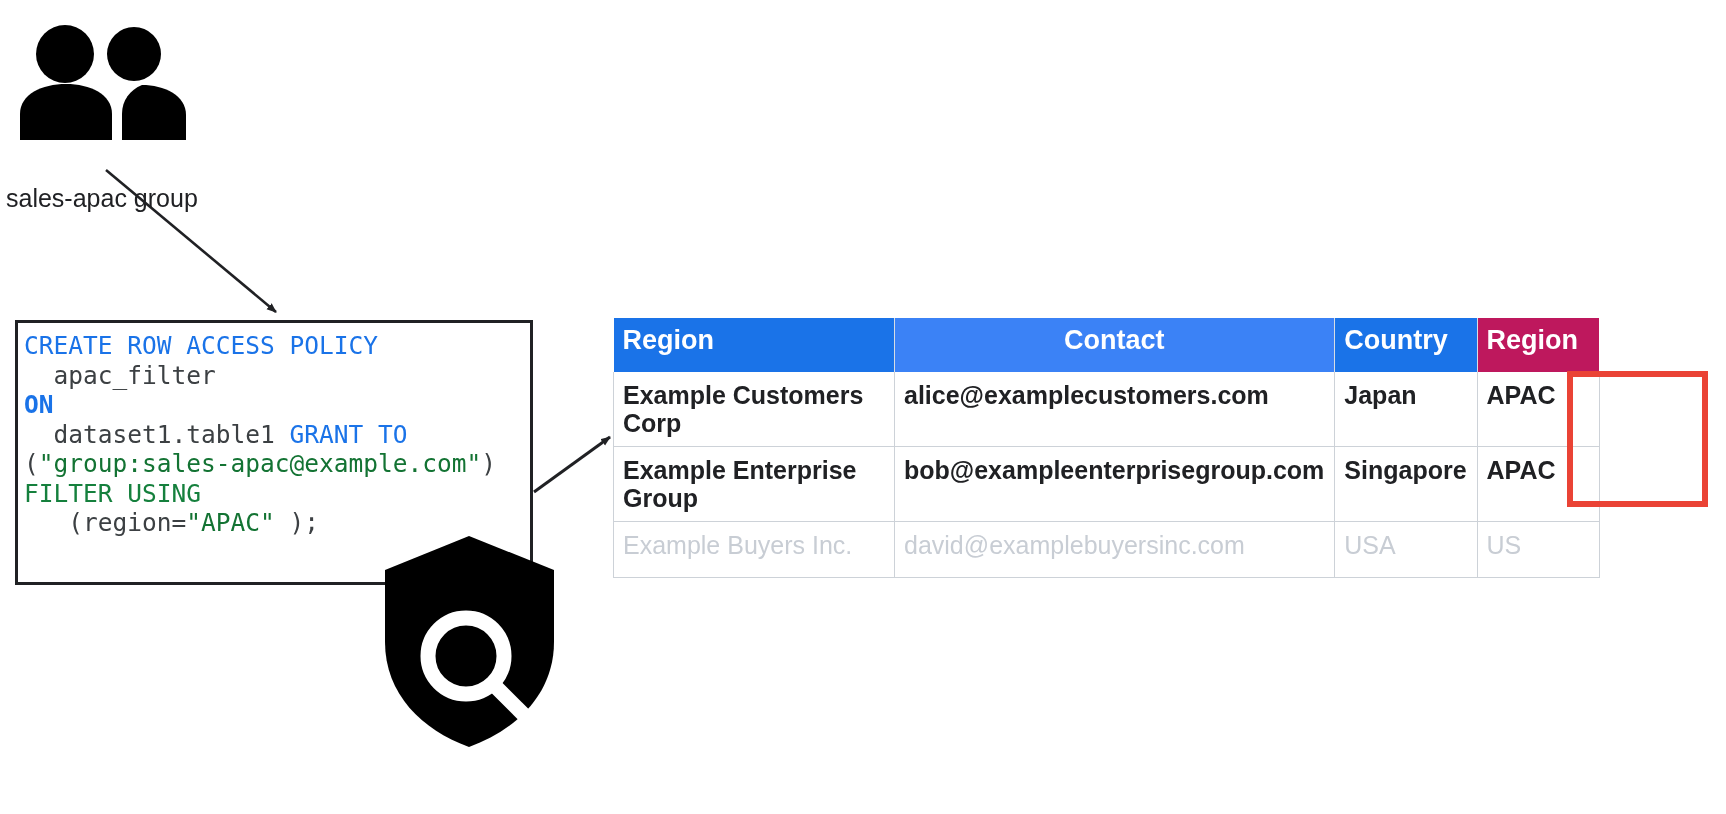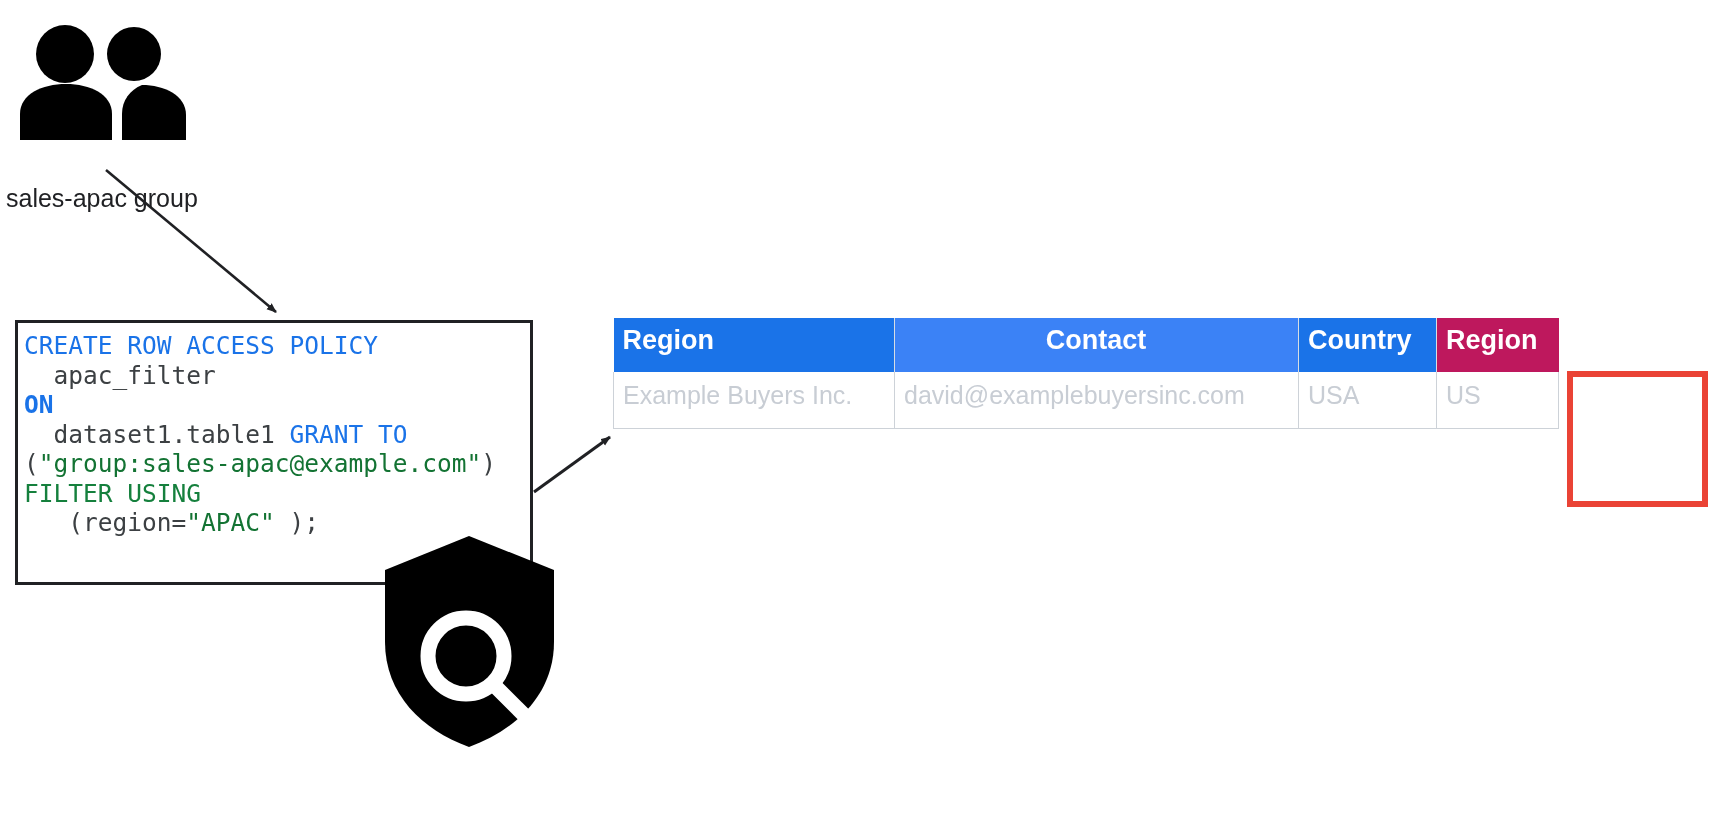"Example Customers Corp" tr.row-visible { html: none -> <tr> <td>Example Customers Corp</td> <td>alice@examplecustomers.com</td> <td>Japan</td> <td>APAC</td> </tr> }
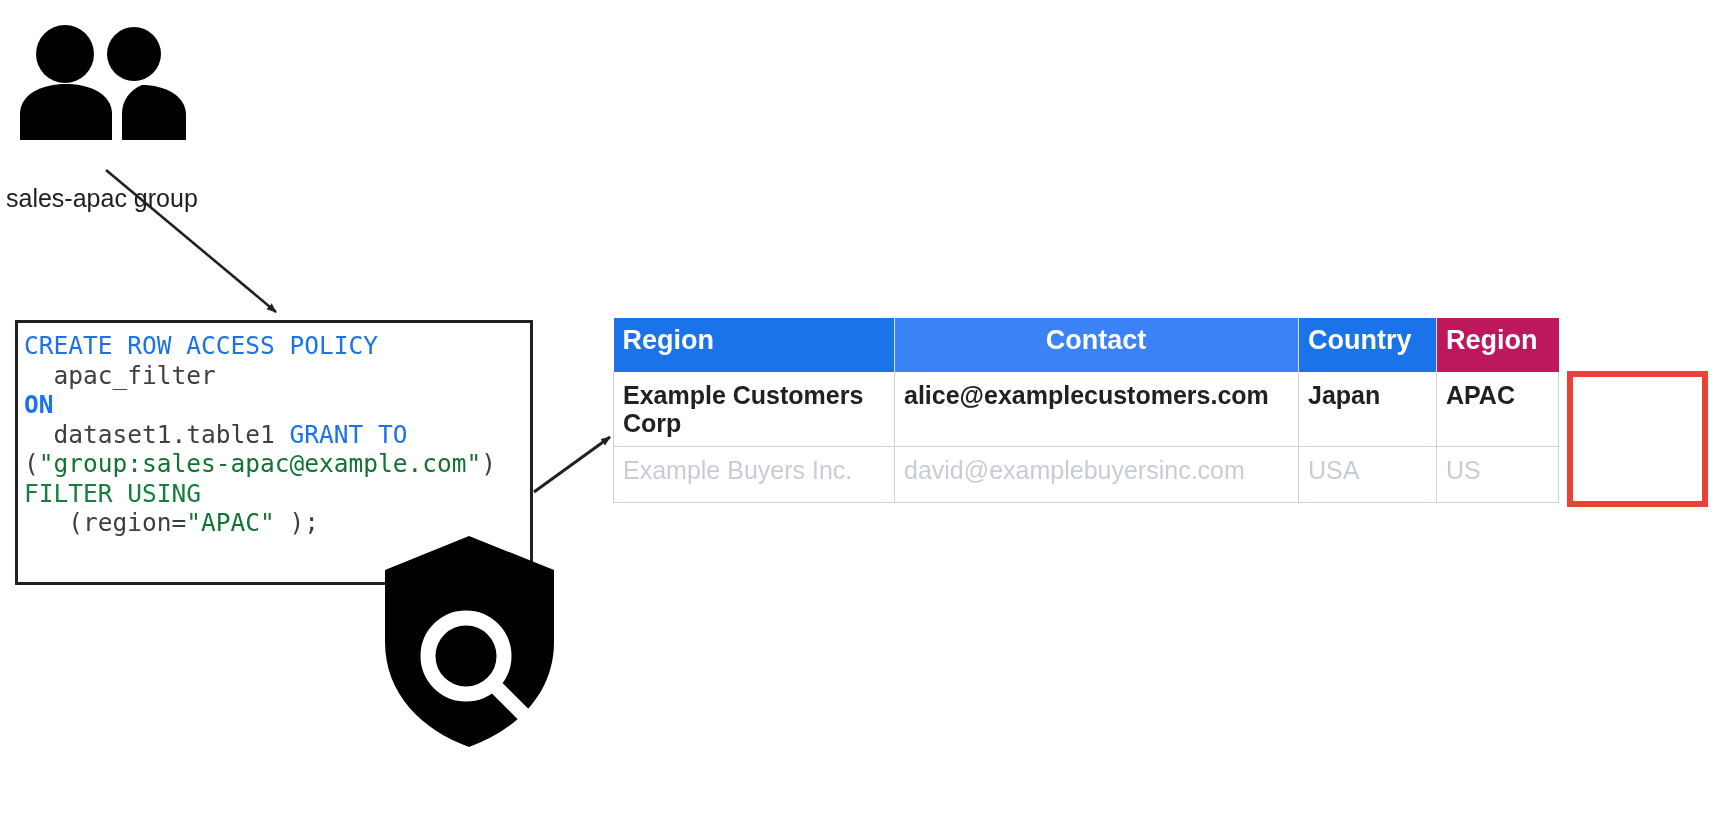"Example Enterprise Group" tr.row-visible { html: none -> <tr> <td>Example Enterprise Group</td> <td>bob@exampleenterprisegroup.com</td> <td>Singapore</td> <td>APAC</td> </tr> }
